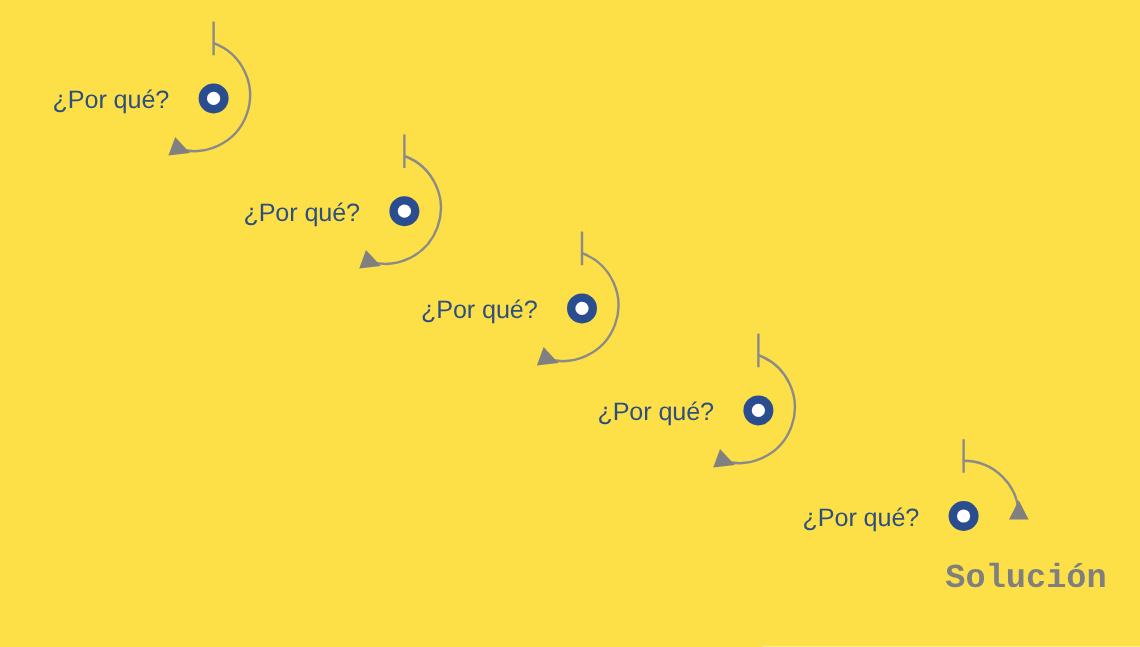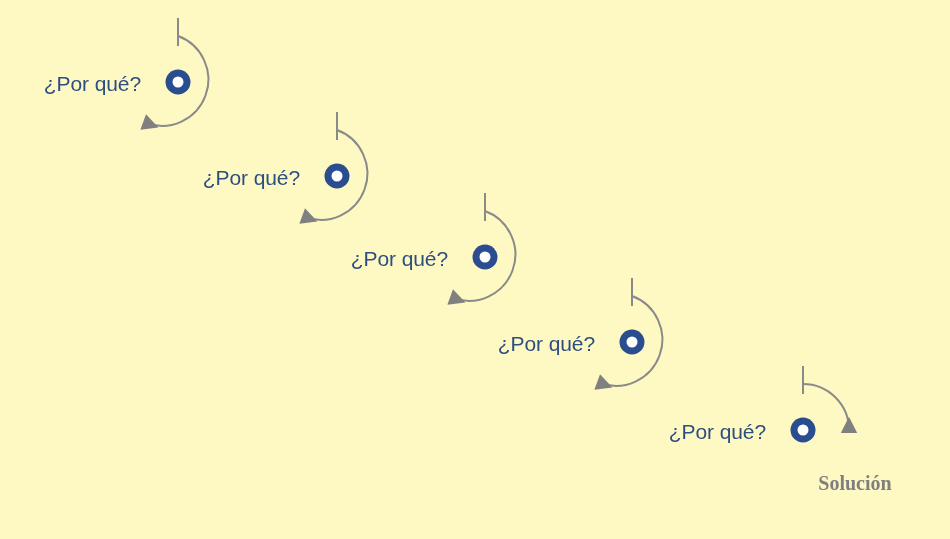"¿Por qué?" #canvas { background: #fef9c3 -> #fde047 }
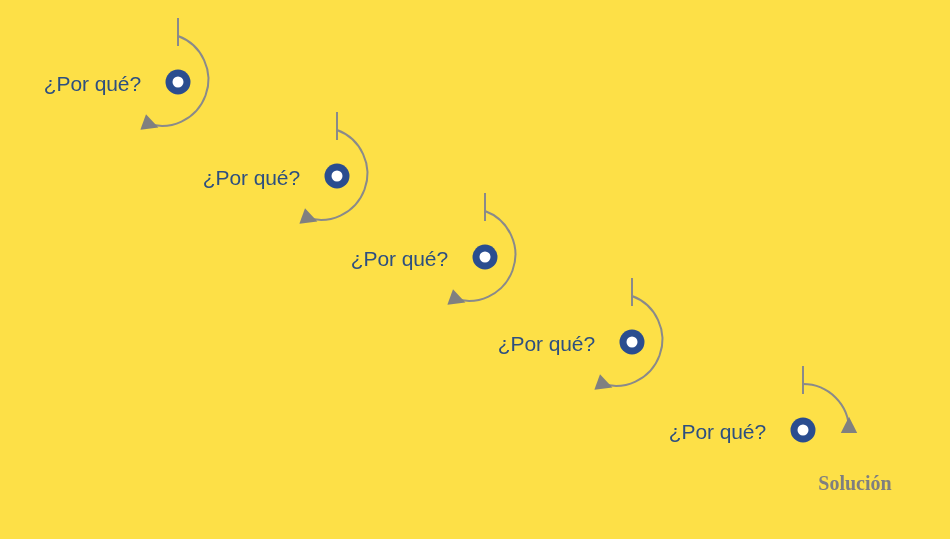"Solución" .solution-label { font-family: Liberation Serif, serif -> Liberation Mono, monospace; font-size: 20px -> 28px }
